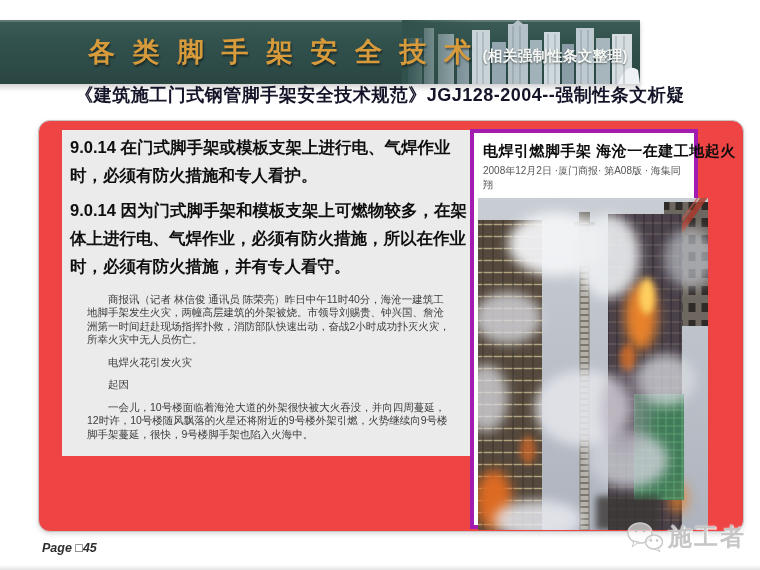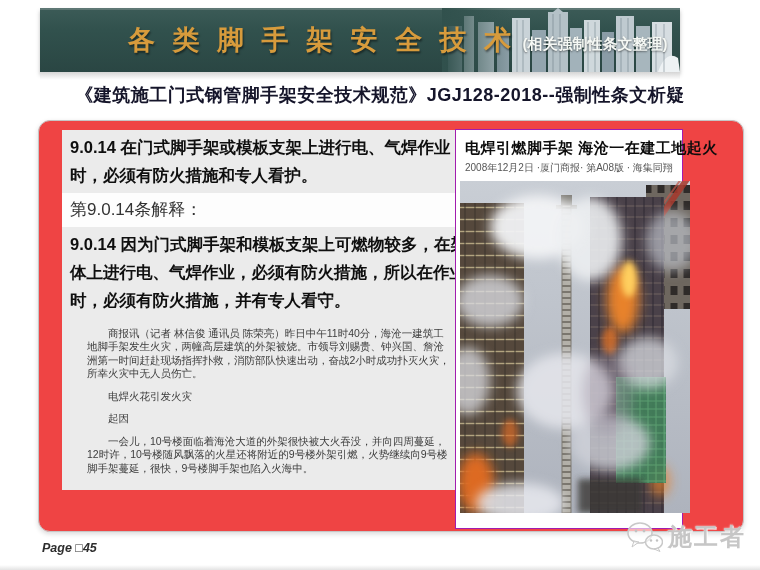"各 类 脚 手 架" .banner { margin-left: 40px -> none; top: 8px -> 20px }
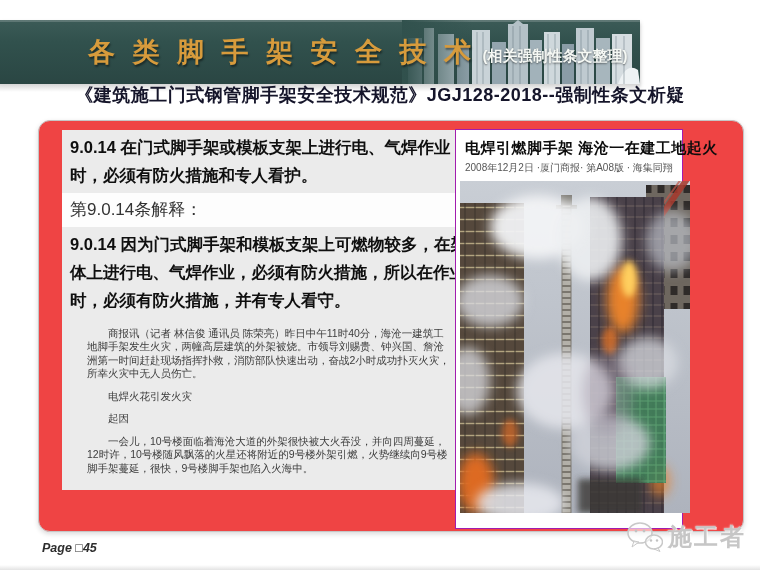"《建筑施工门式钢管脚手架安全技术规范》JGJ128-2018--强制性条文析疑" div.doc-title { text: JGJ128-2018-- -> JGJ128-2004-- }
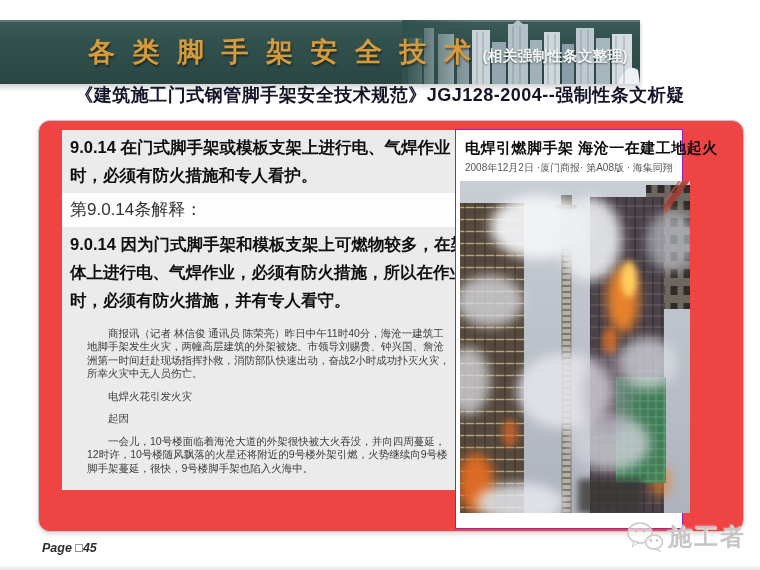"电焊引燃脚手架 海沧一在建工地起火" .news-panel { border: 1px solid #a21caf -> 4px solid #a21caf; left: 416px -> 431px }
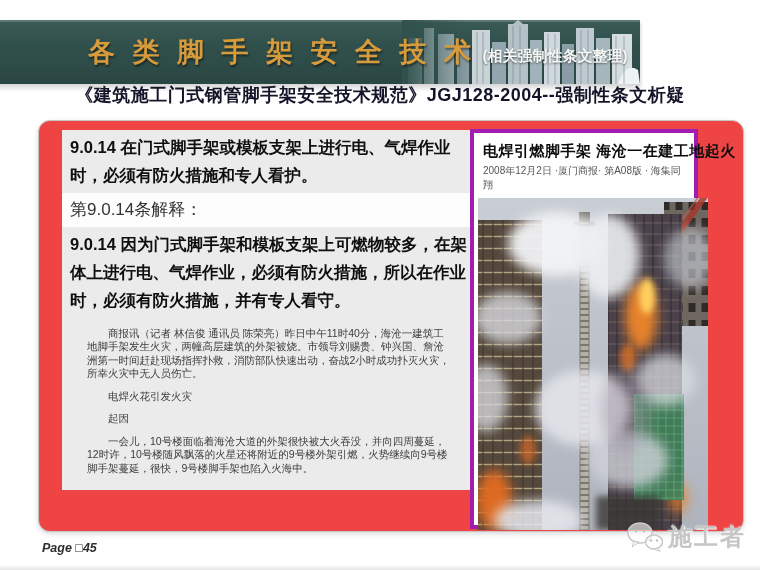"第9.0.14条解释：" div.interp-head { html: <div>第9.0.14条解释：</div> -> none }
